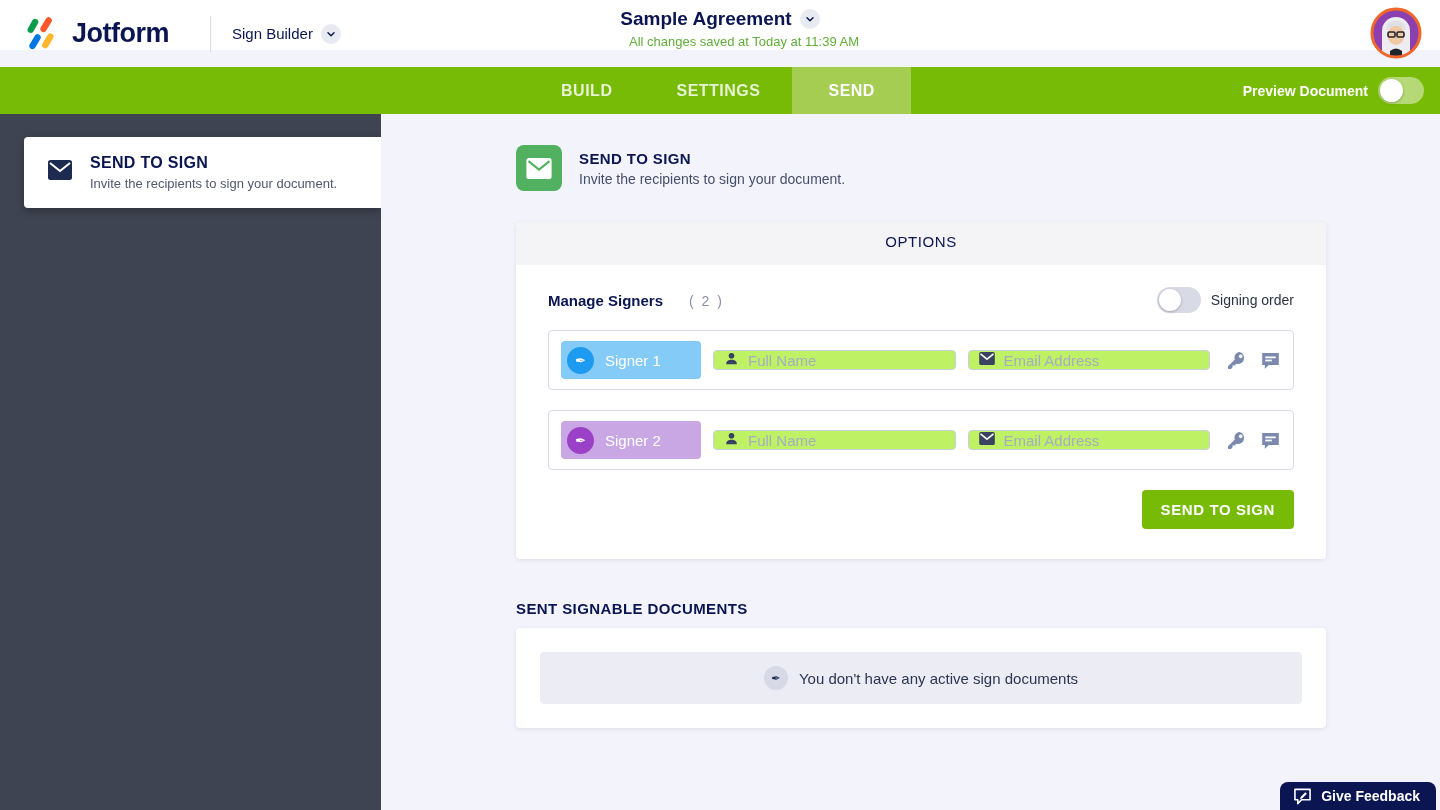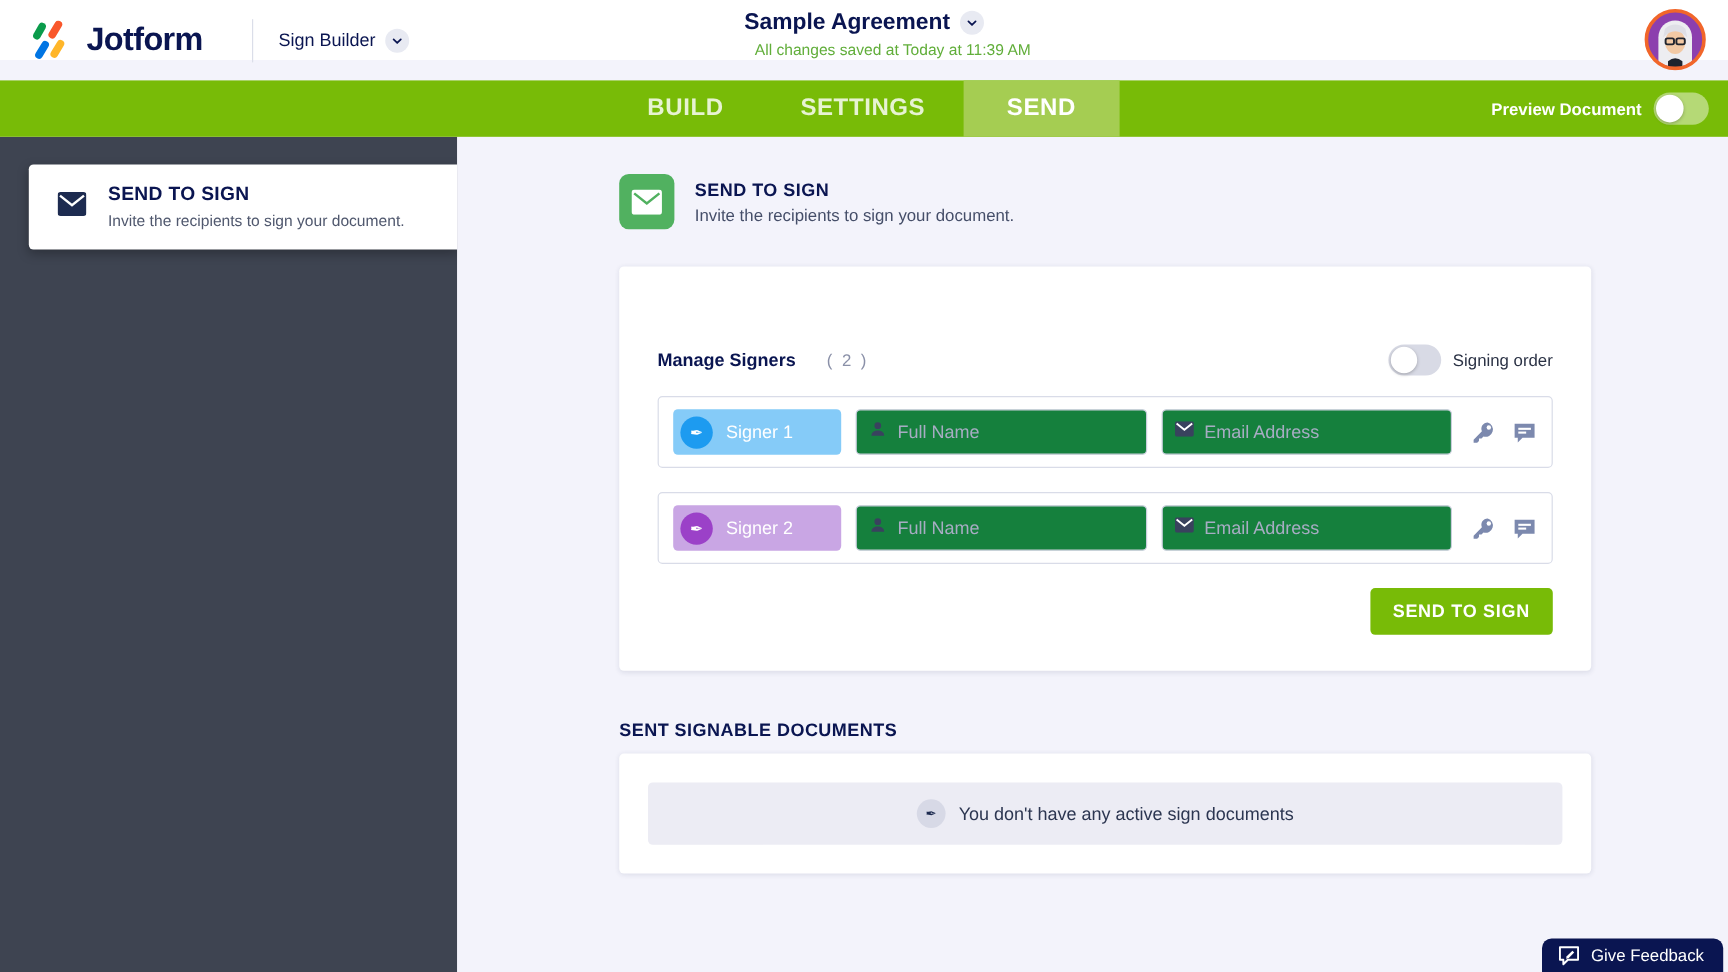"BUILD" .nav-tab { font-size: 20px -> 16px }
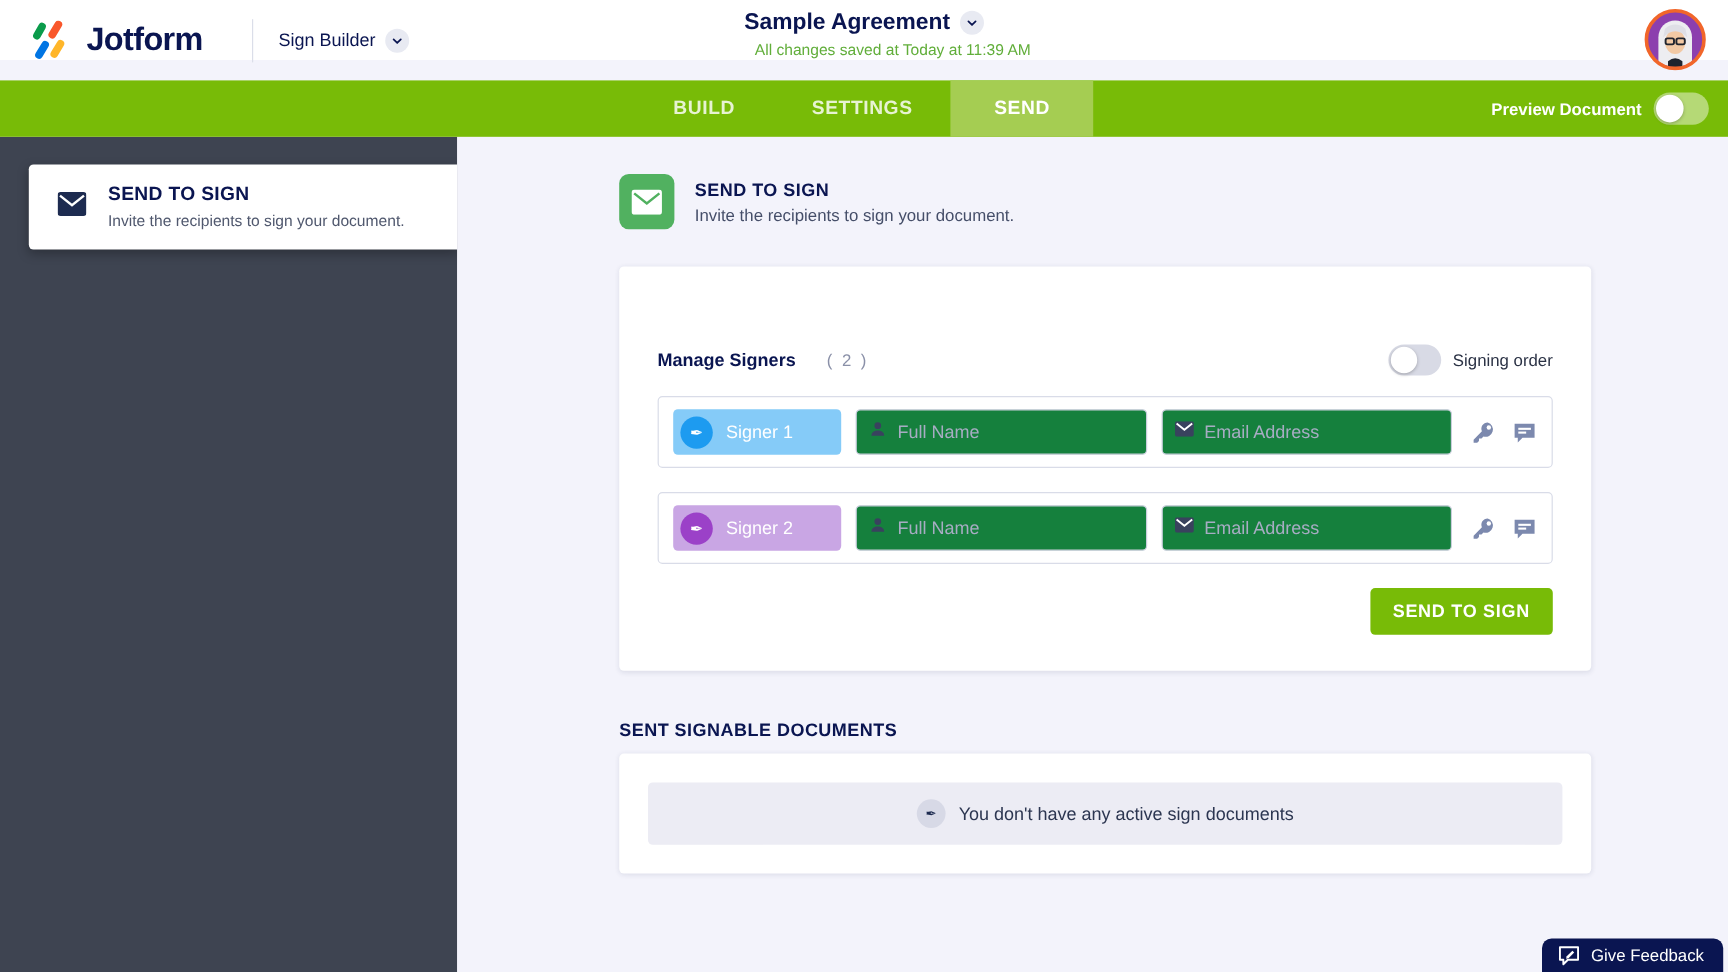"OPTIONS" div.tab { html: none -> <div>OPTIONS</div> }
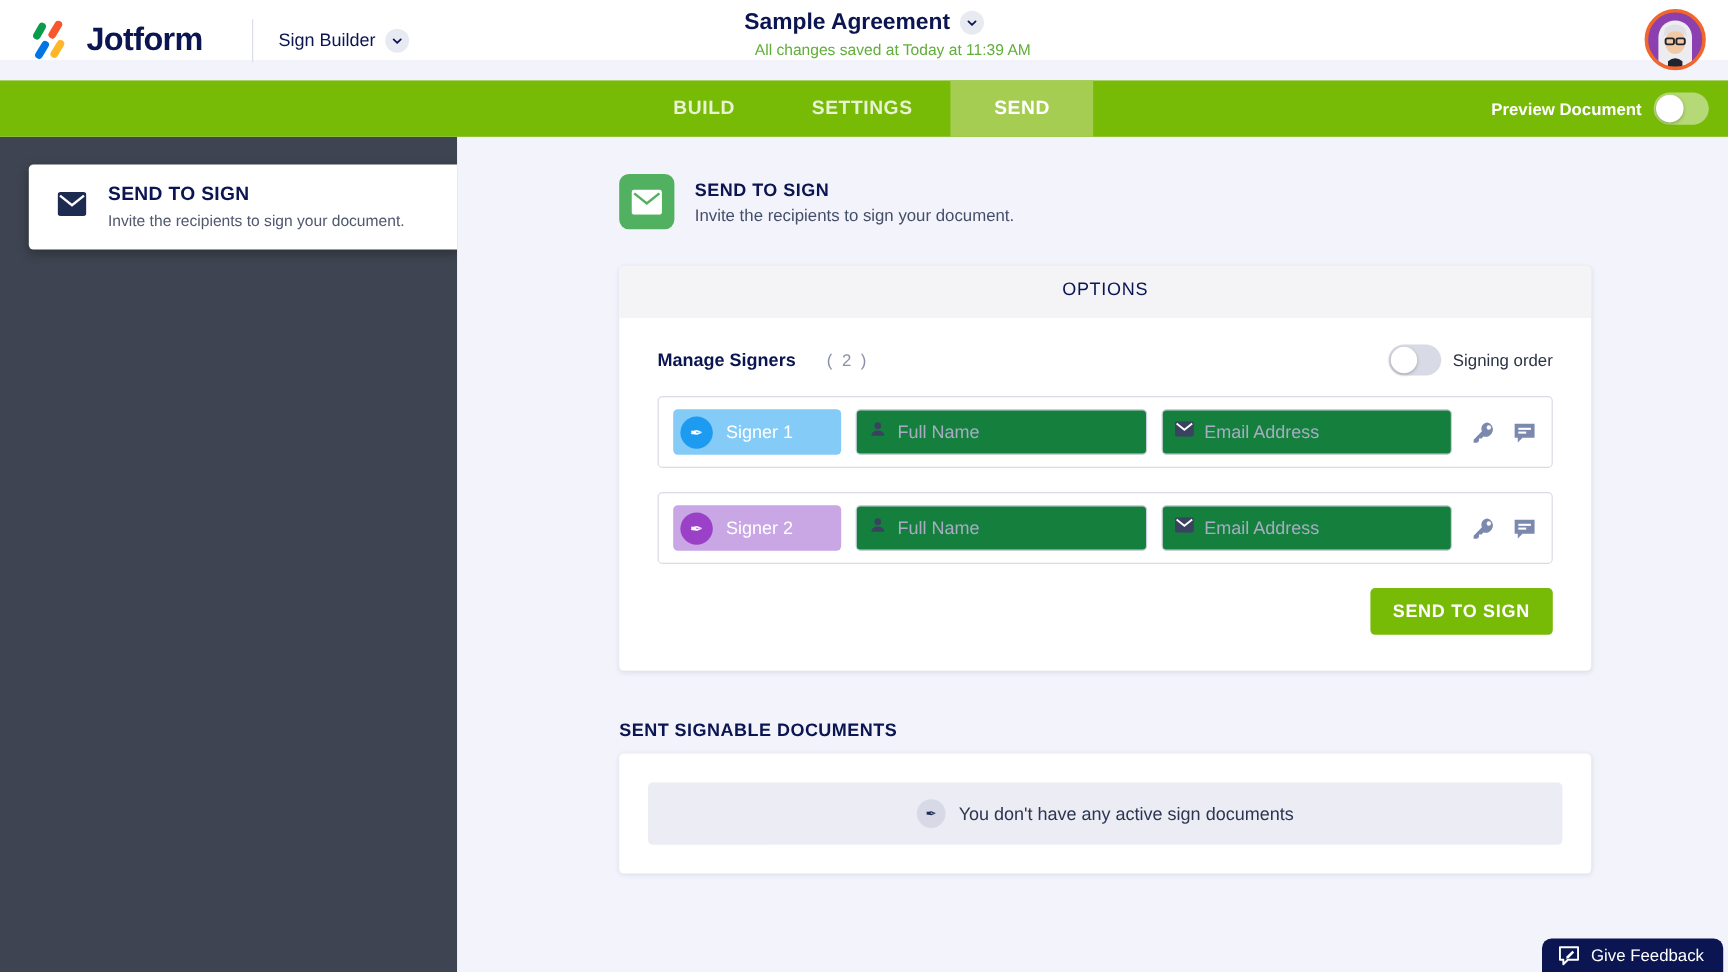"Full Name" .input-wrap { background: #15803d -> #bef264; height: 38px -> 20px }
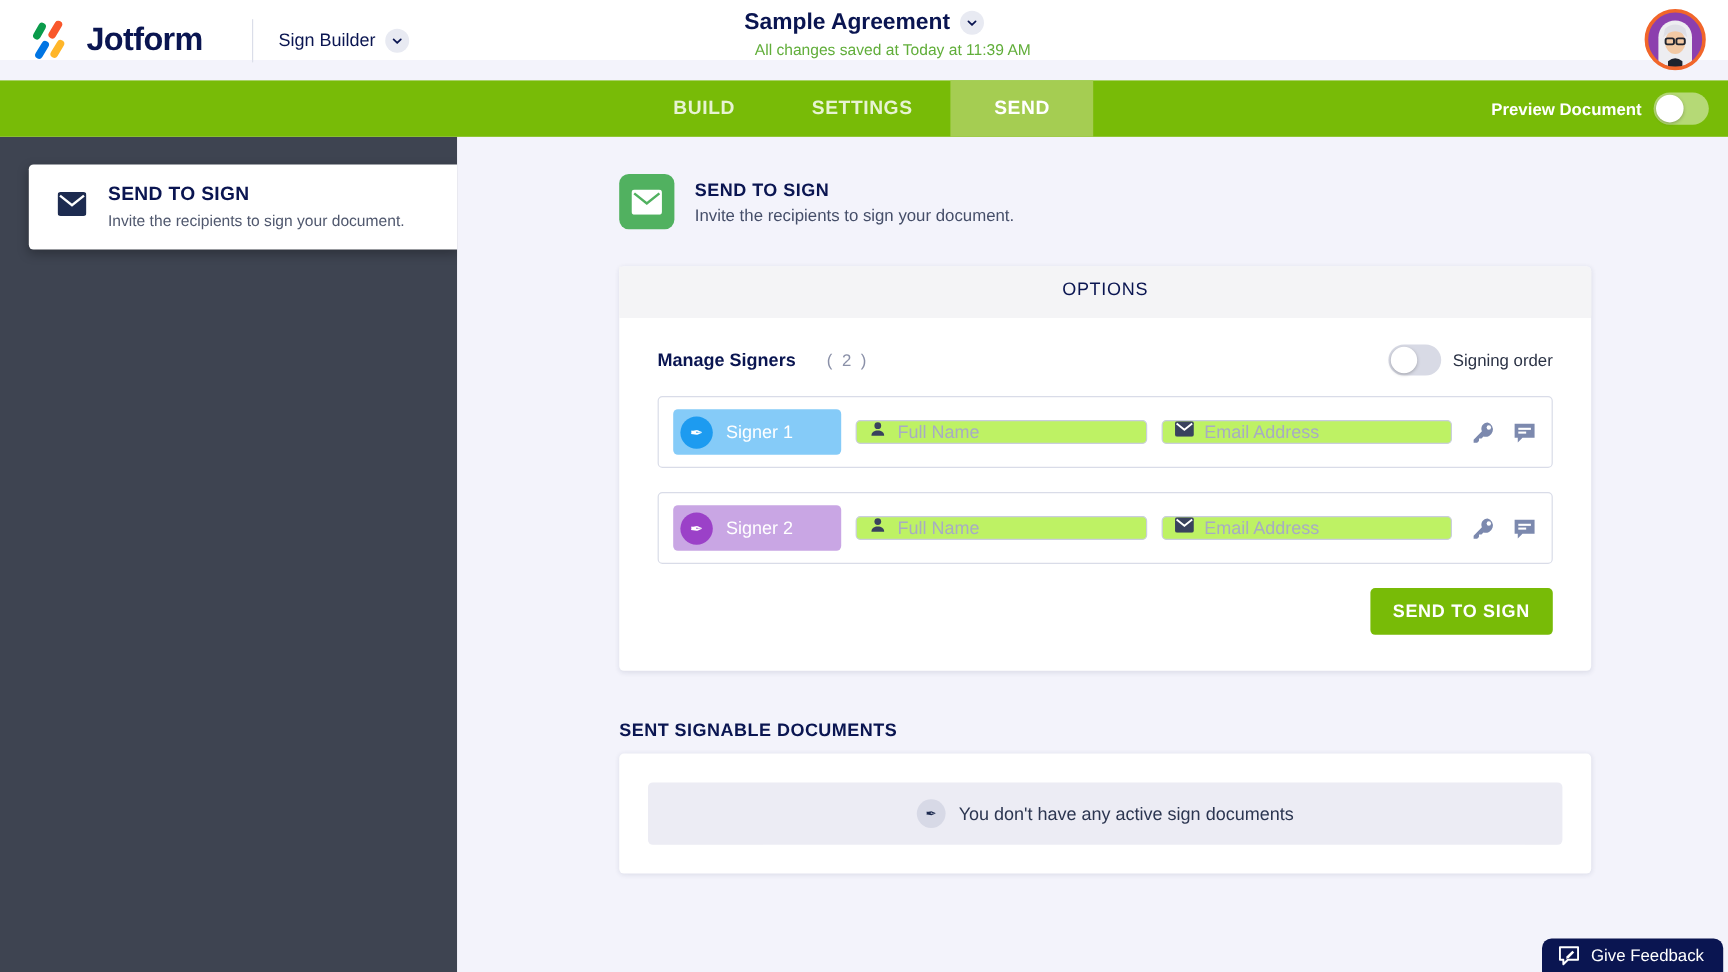"Give Feedback" .feedback-btn { font-weight: normal -> bold }
